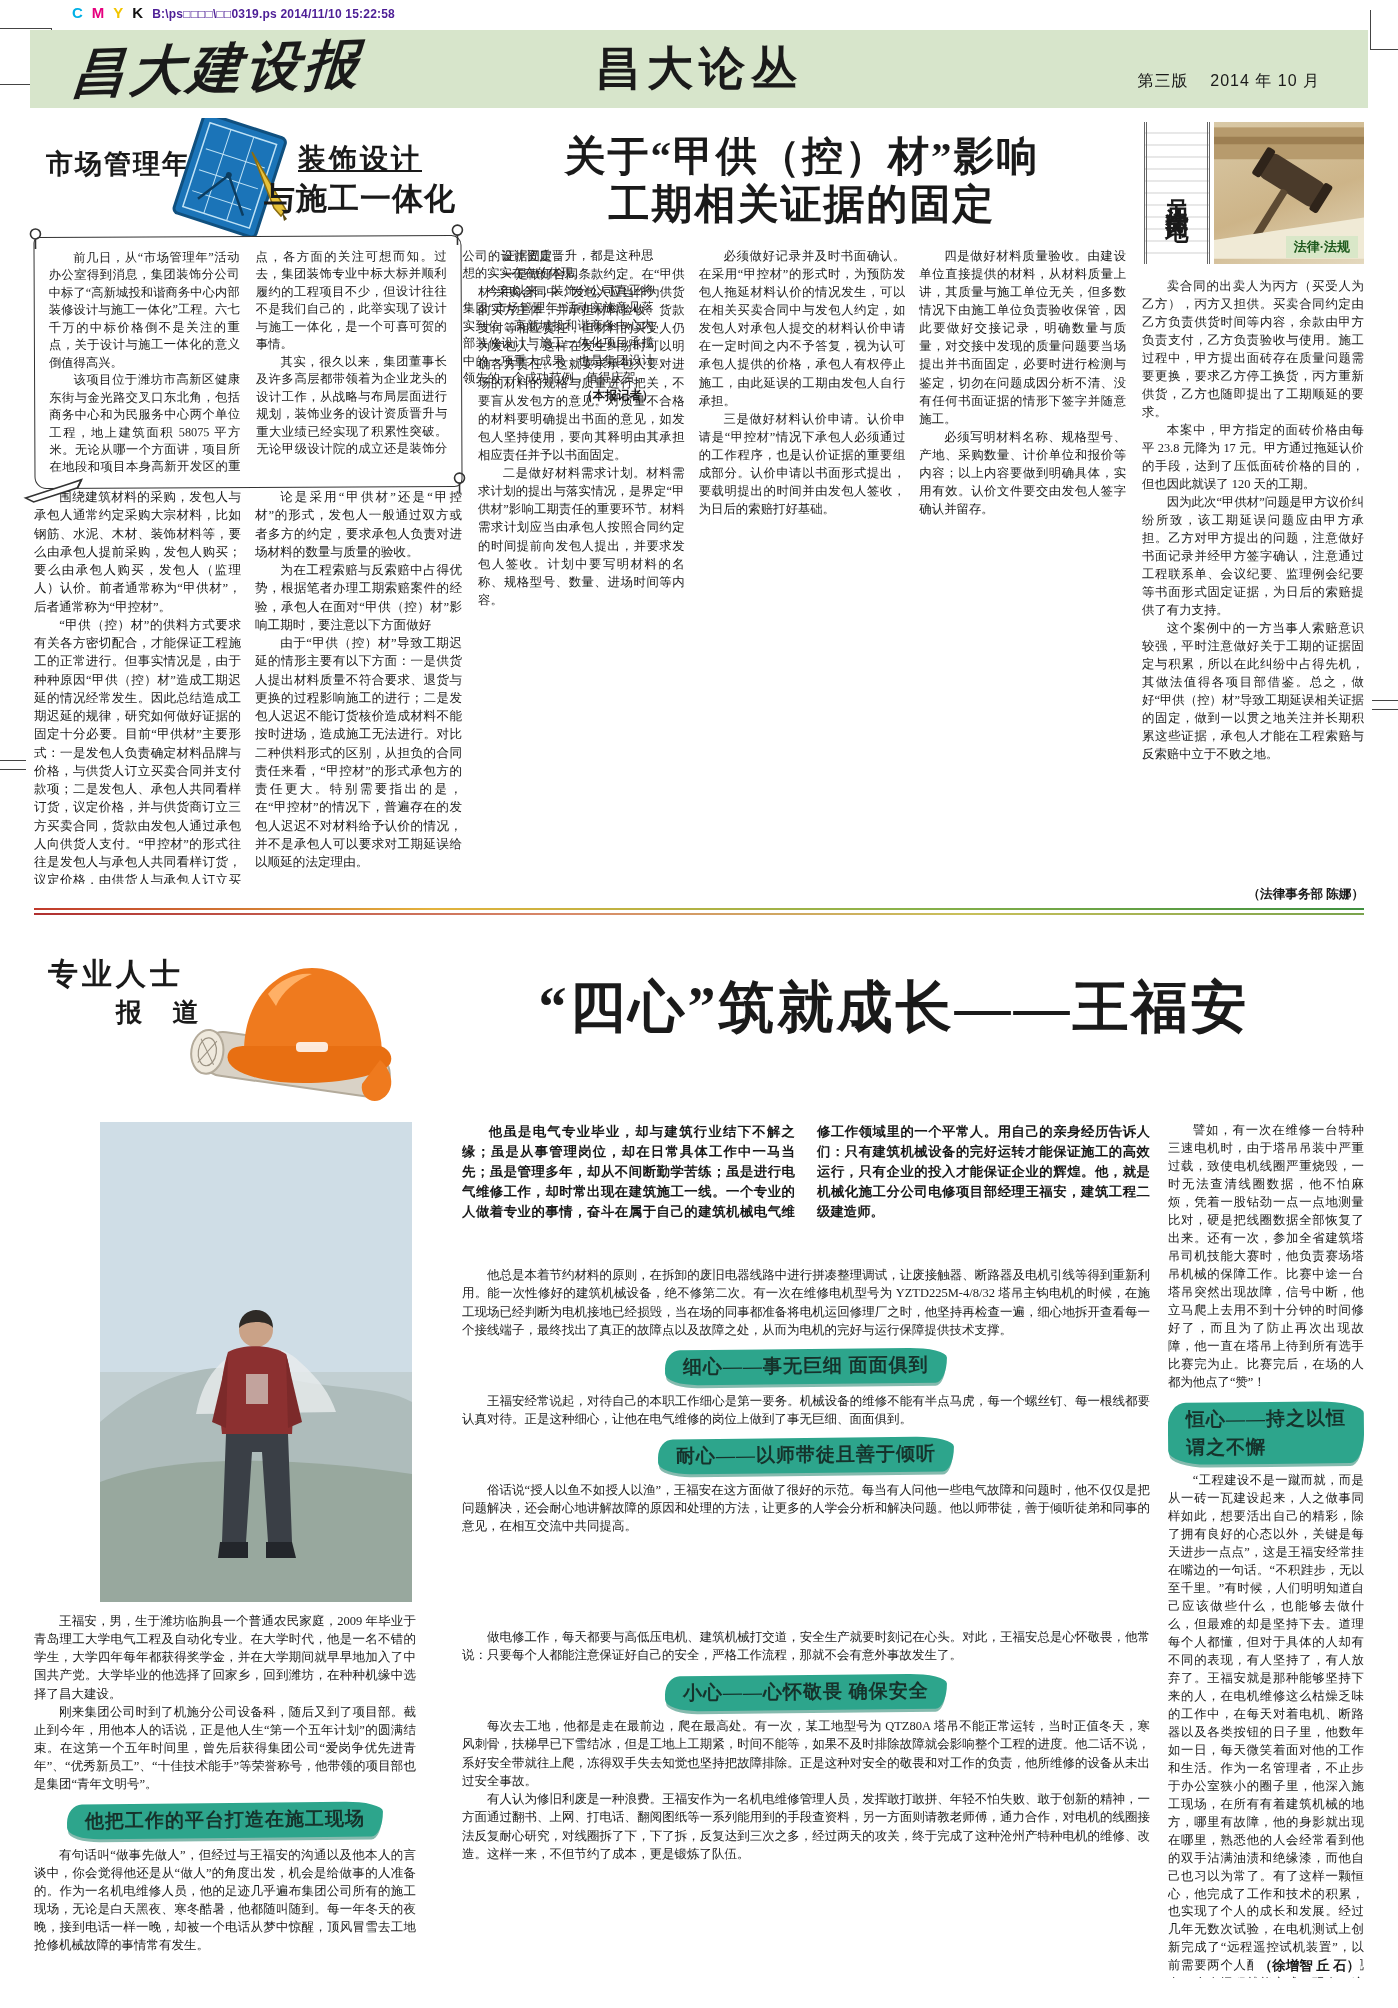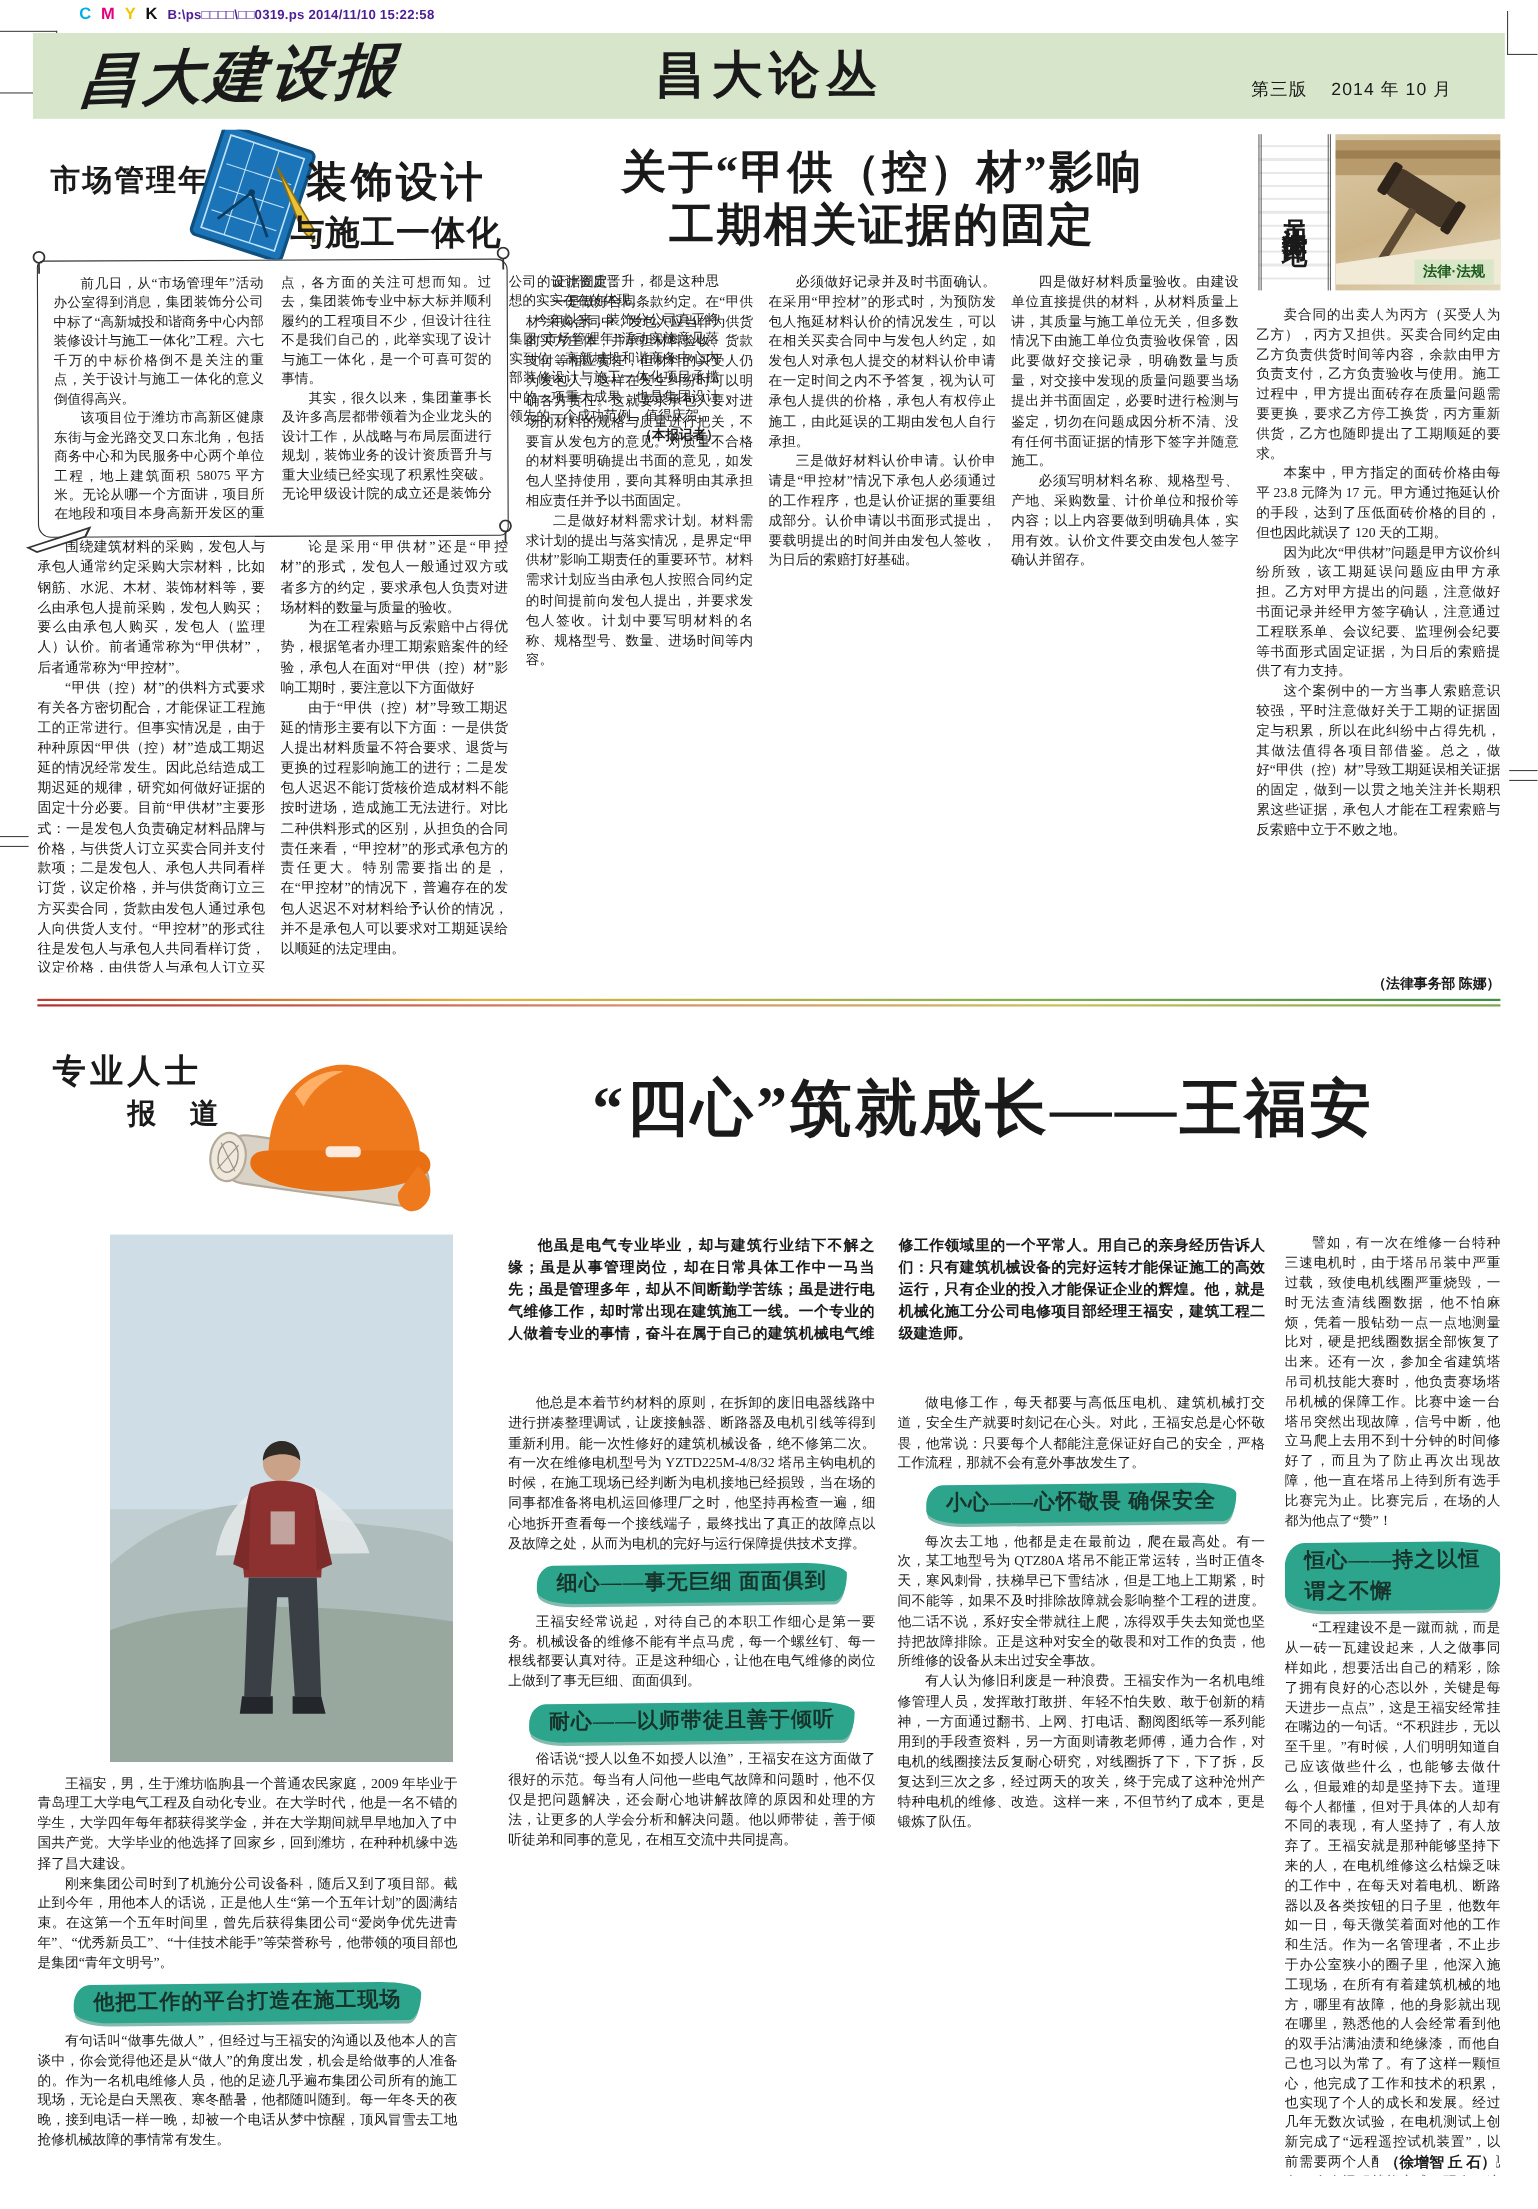"装饰设计" .m-headline .l1 { font-size: 38px -> 28px; text-decoration: none -> underline }
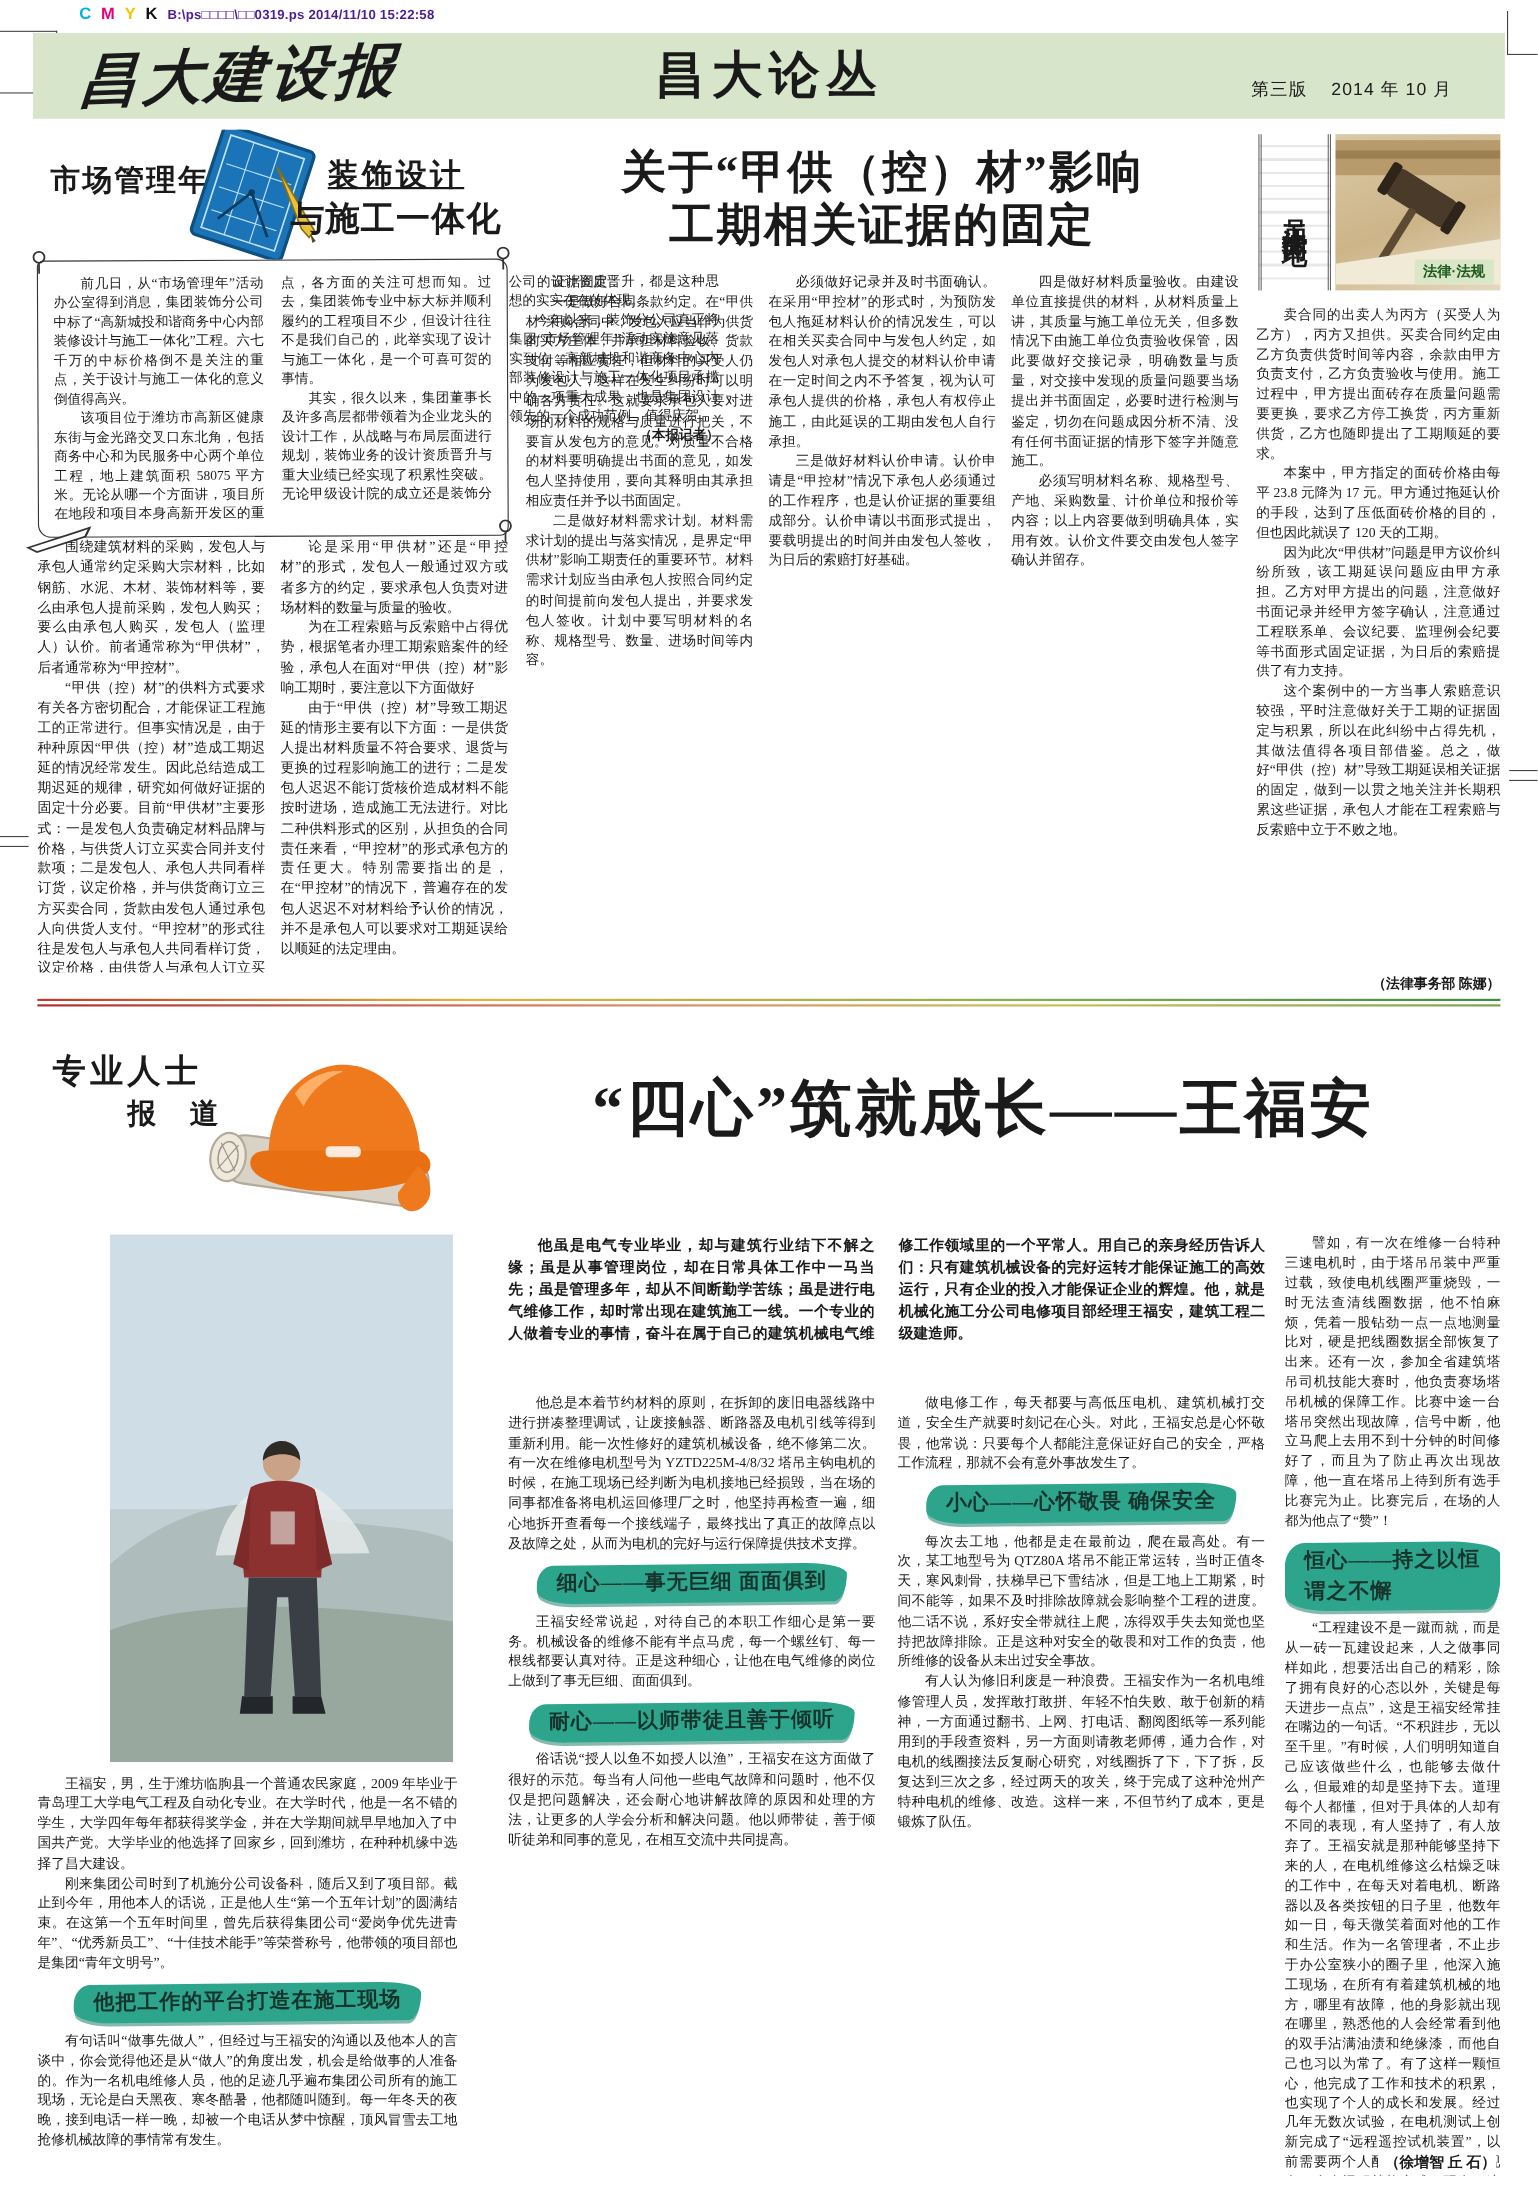"他总是本着节约材料的原则，在拆卸的废旧电器线路中进行拼凑整理调试，让废接触器、断" .f-midcols { flex-direction: none -> column }
